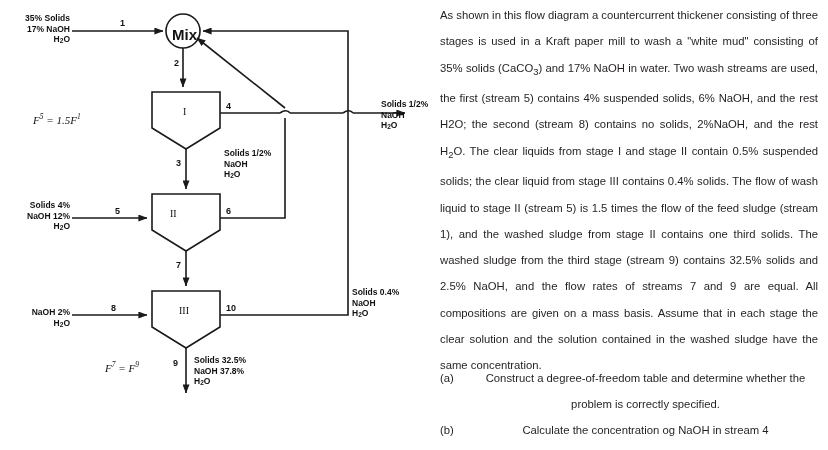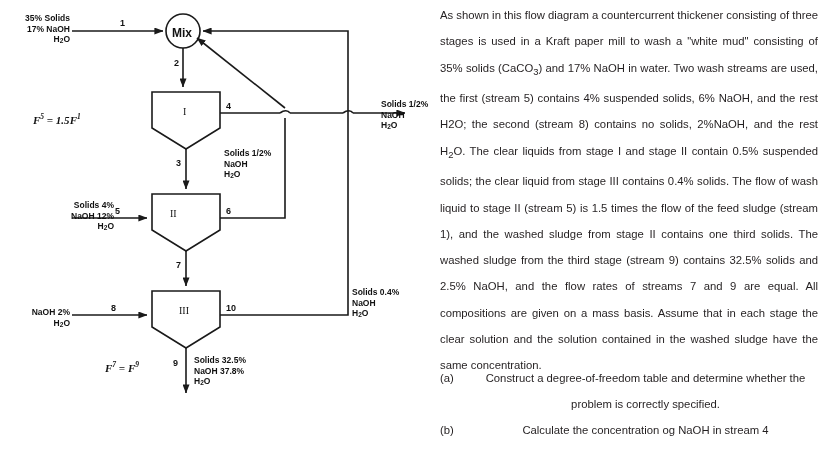"Mix" .dg-mix { font-size: 12px -> 15px }
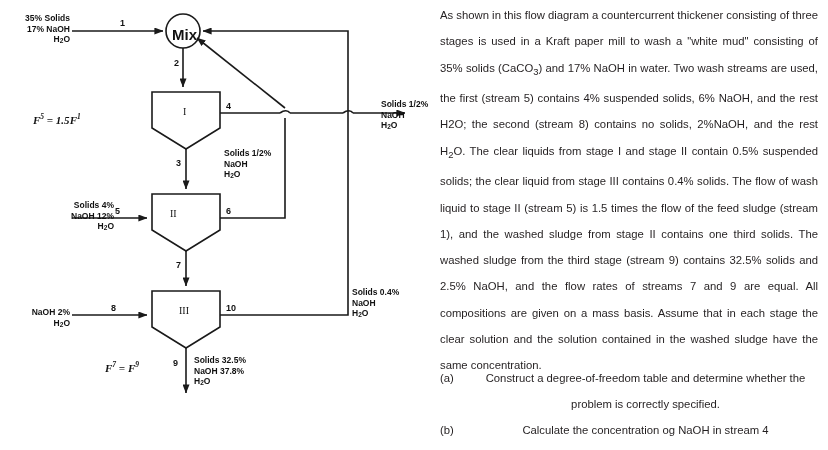"F5 = 1.5F1" .dg-eq { font-weight: bold -> normal }
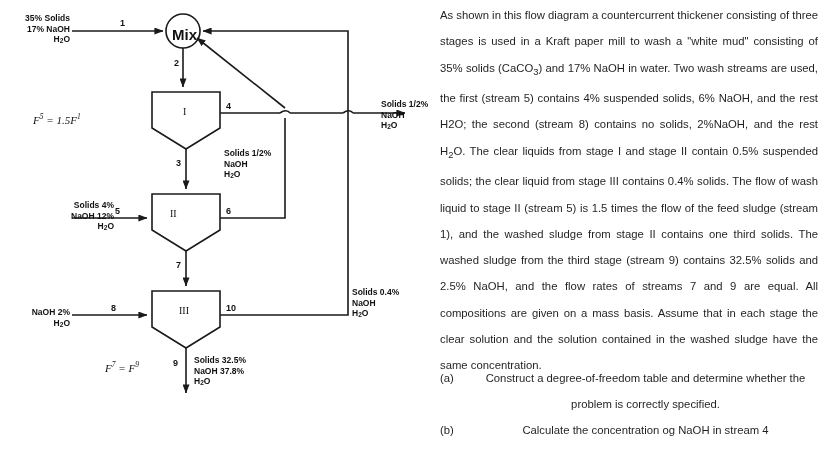"Solids 4%" div.dg-label { margin-left: 44px -> none }
